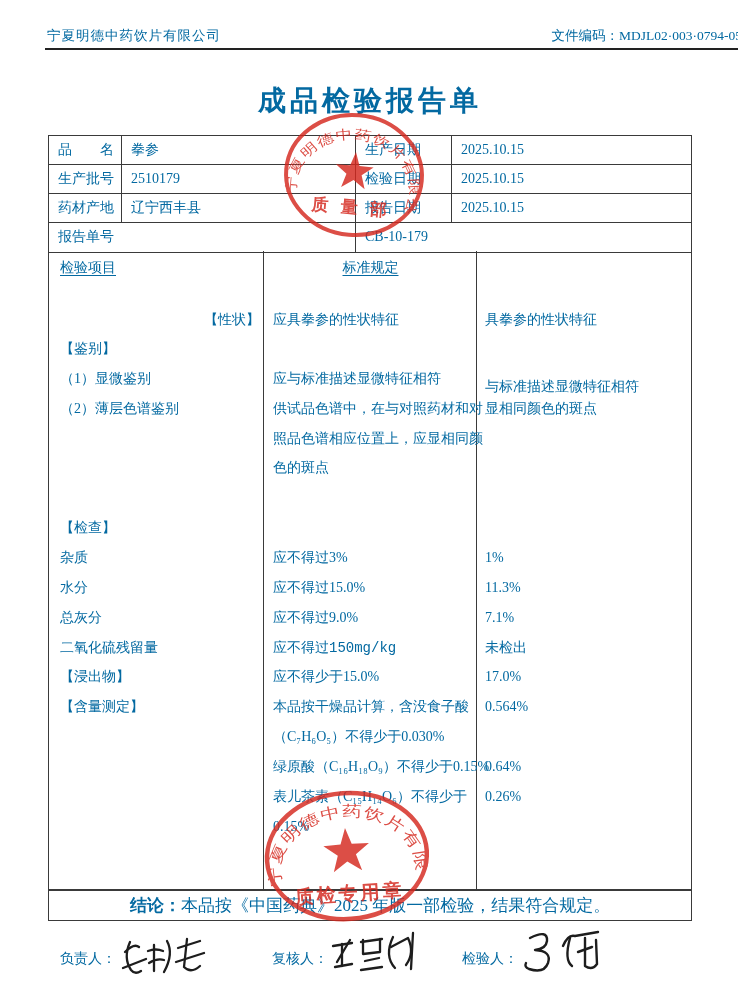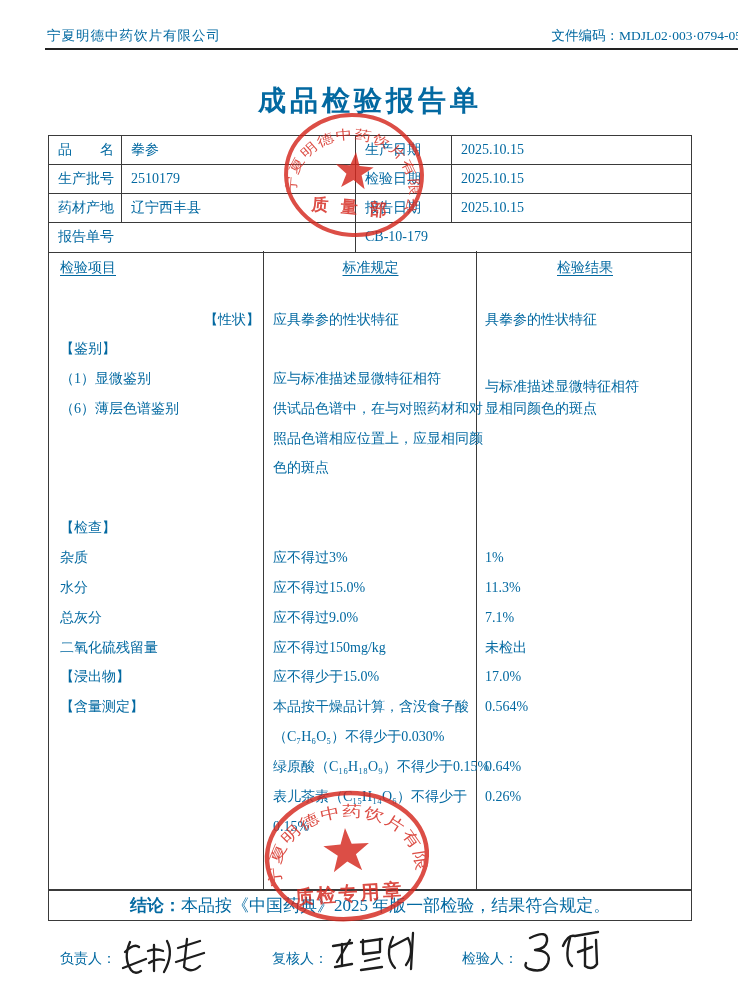"检验结果" div.col-head { html: <div>检验结果</div> -> none }
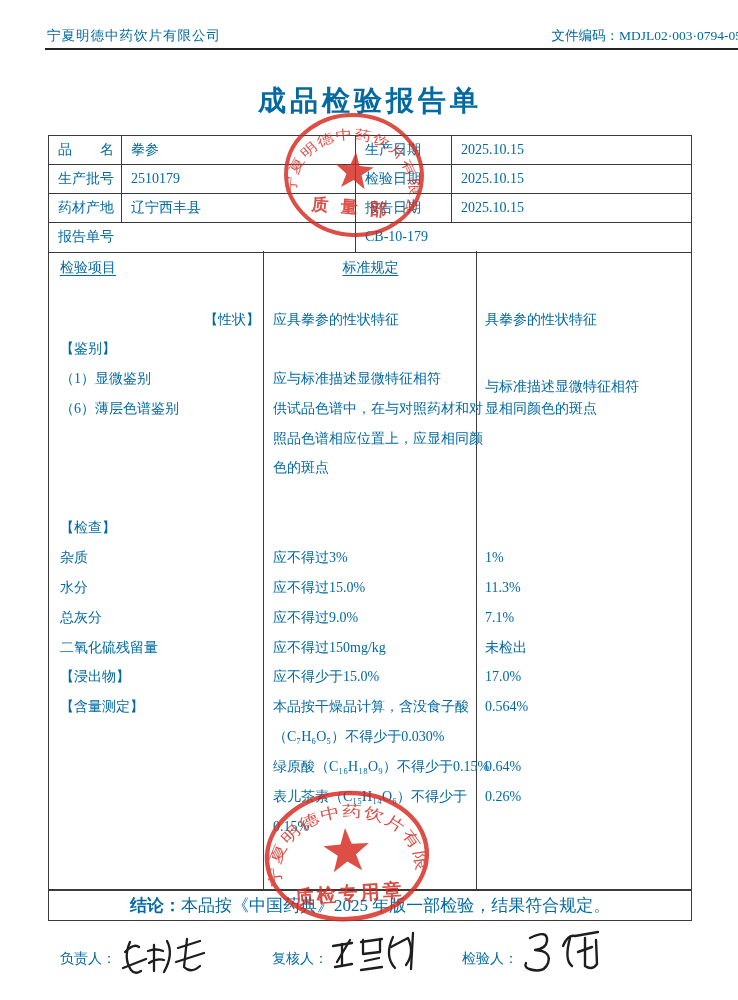"（6）薄层色谱鉴别" div.cell-line { text: 6 -> 2 }
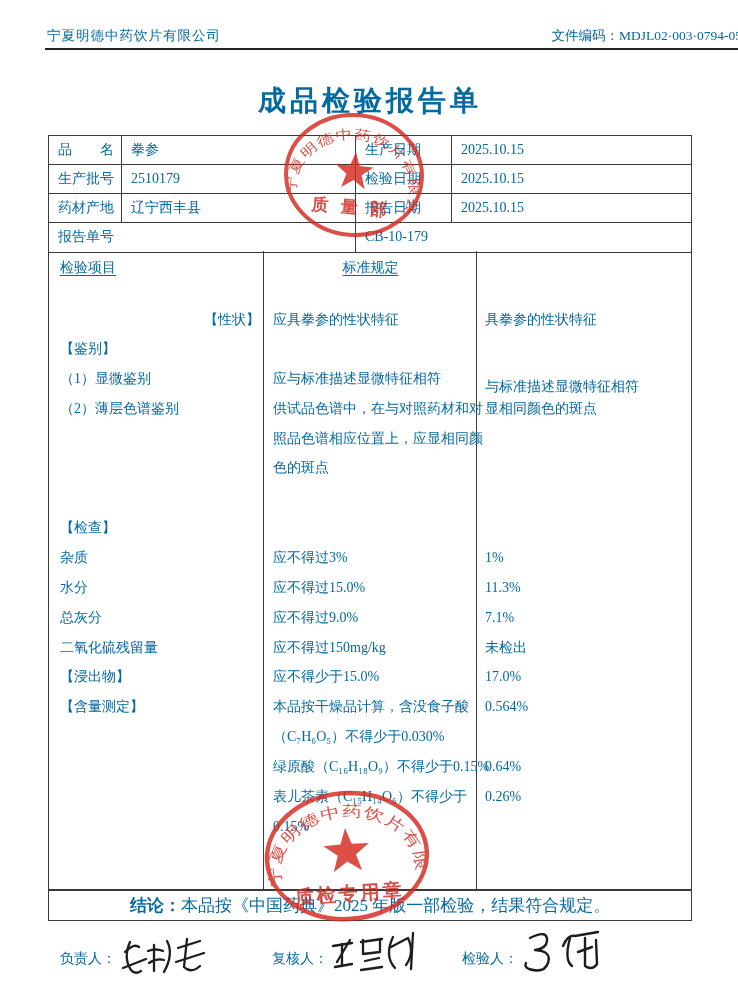"应不得过150mg/kg" div.cell-line { font-family: none -> Liberation Mono, monospace }
